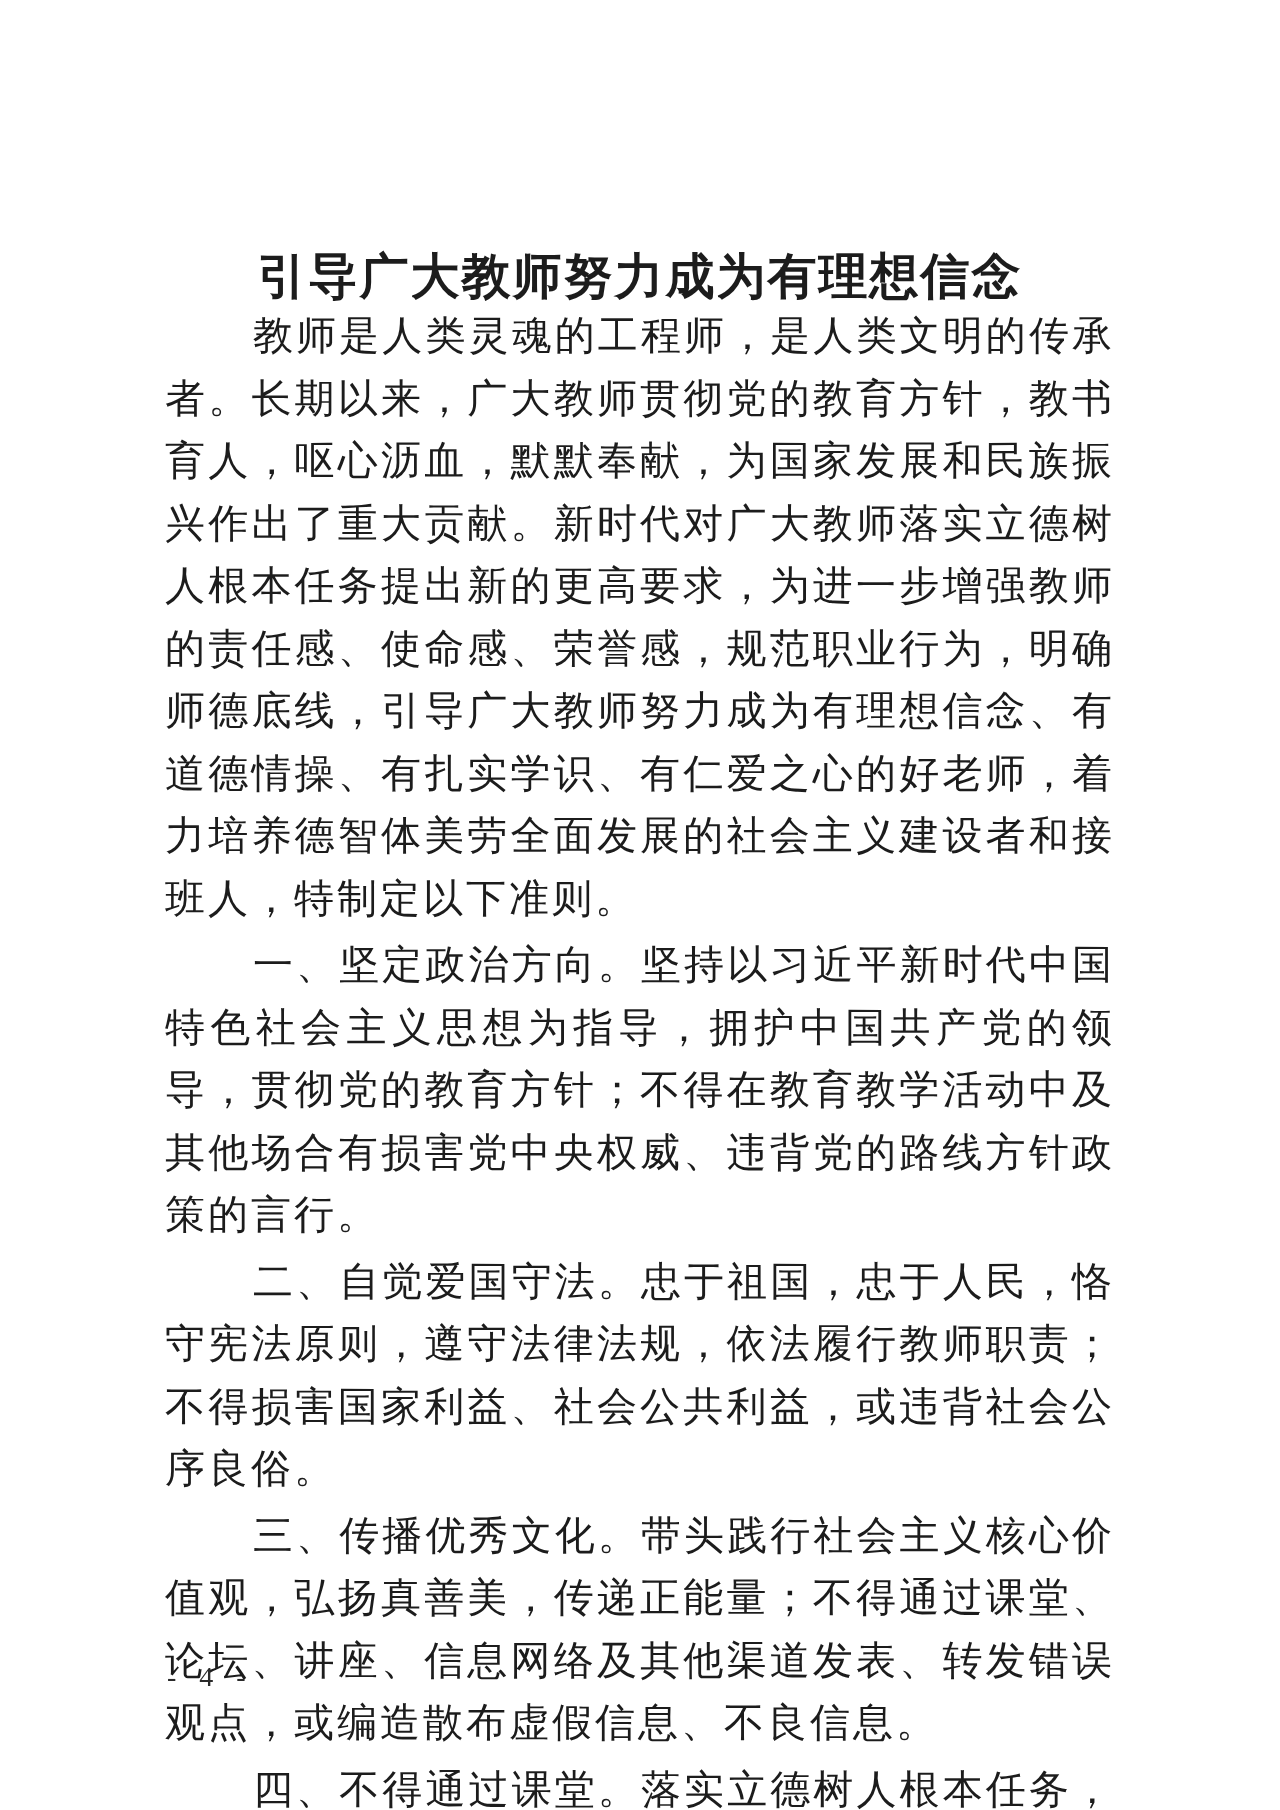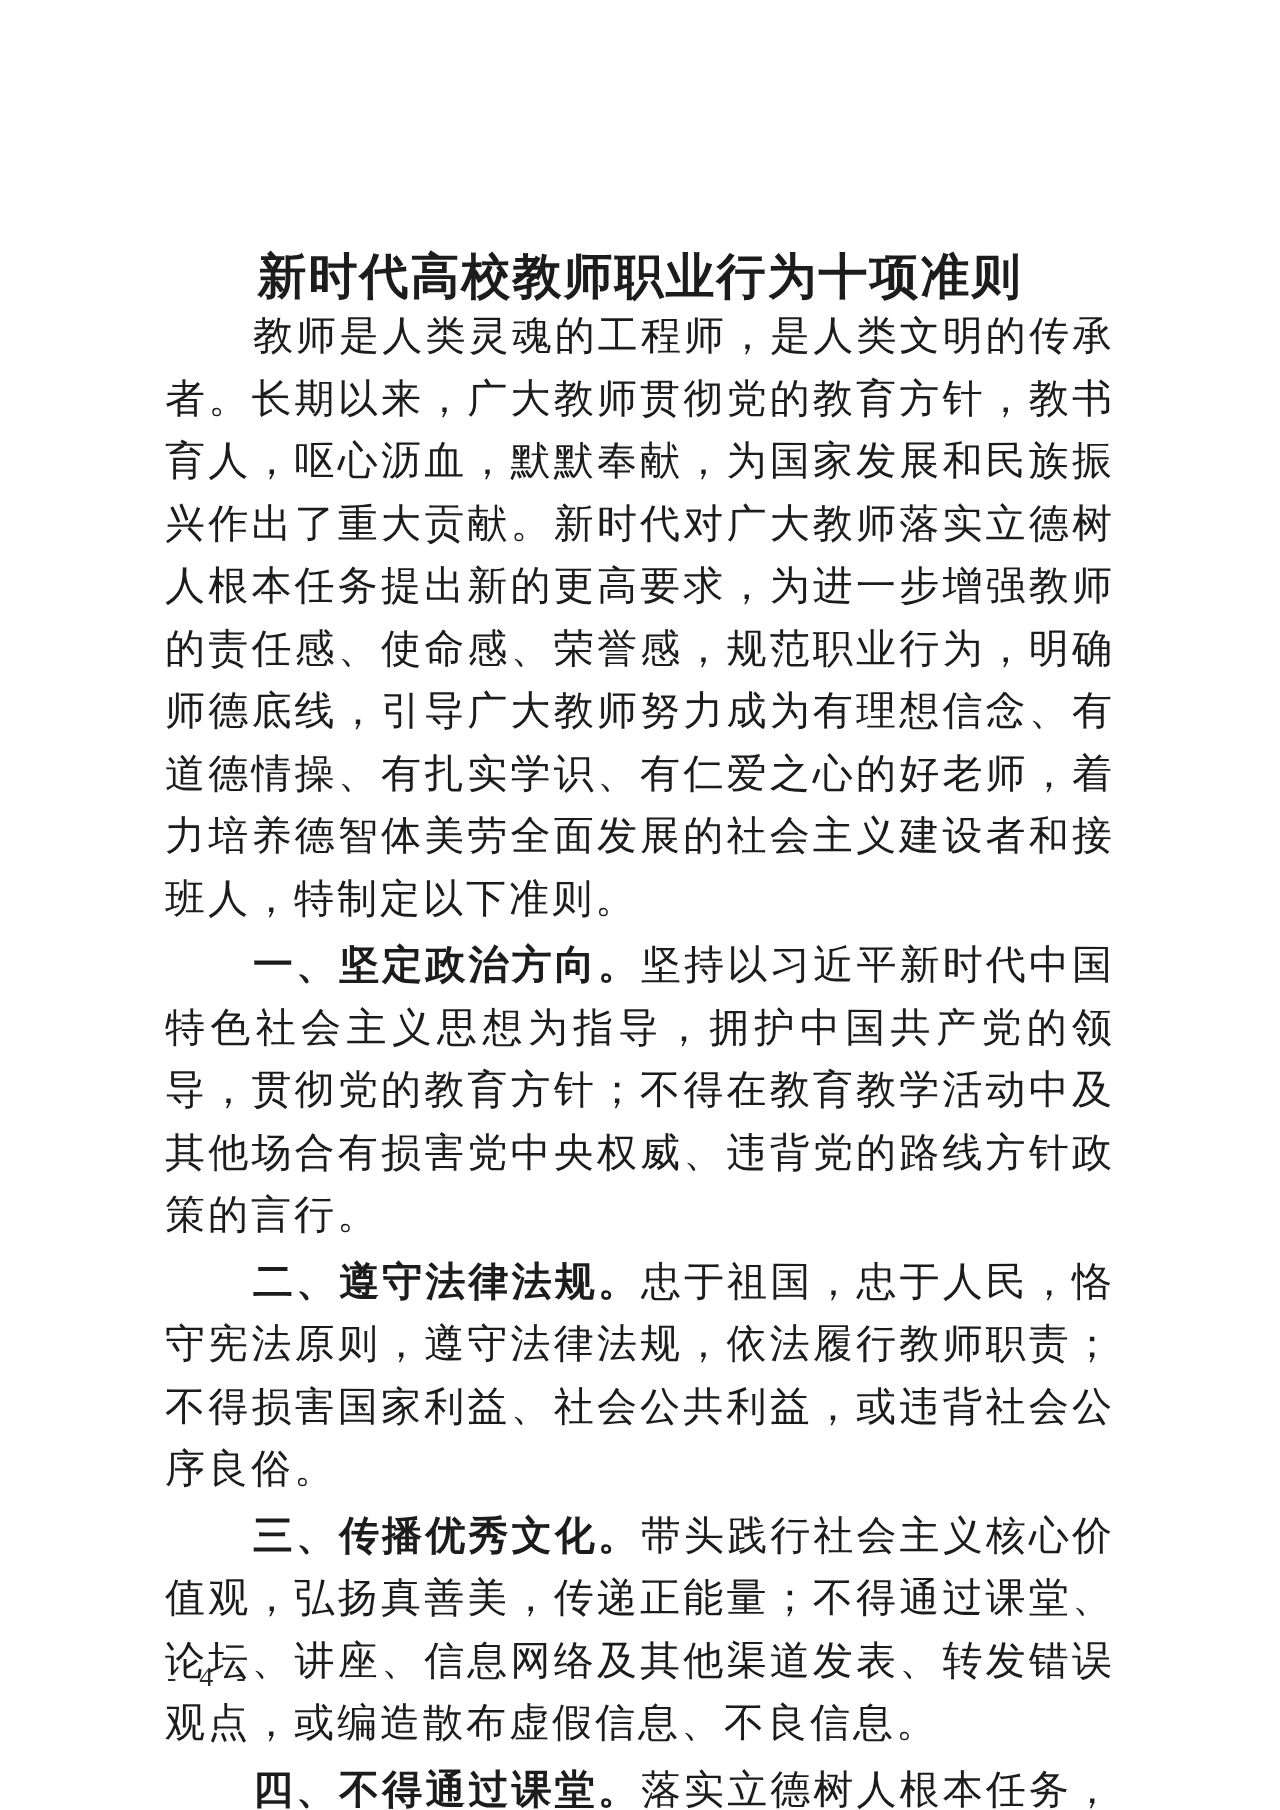"新时代高校教师职业行为十项准则" h1.doc-title { text: 新时代高校教师职业行为十项准则 -> 引导广大教师努力成为有理想信念 }
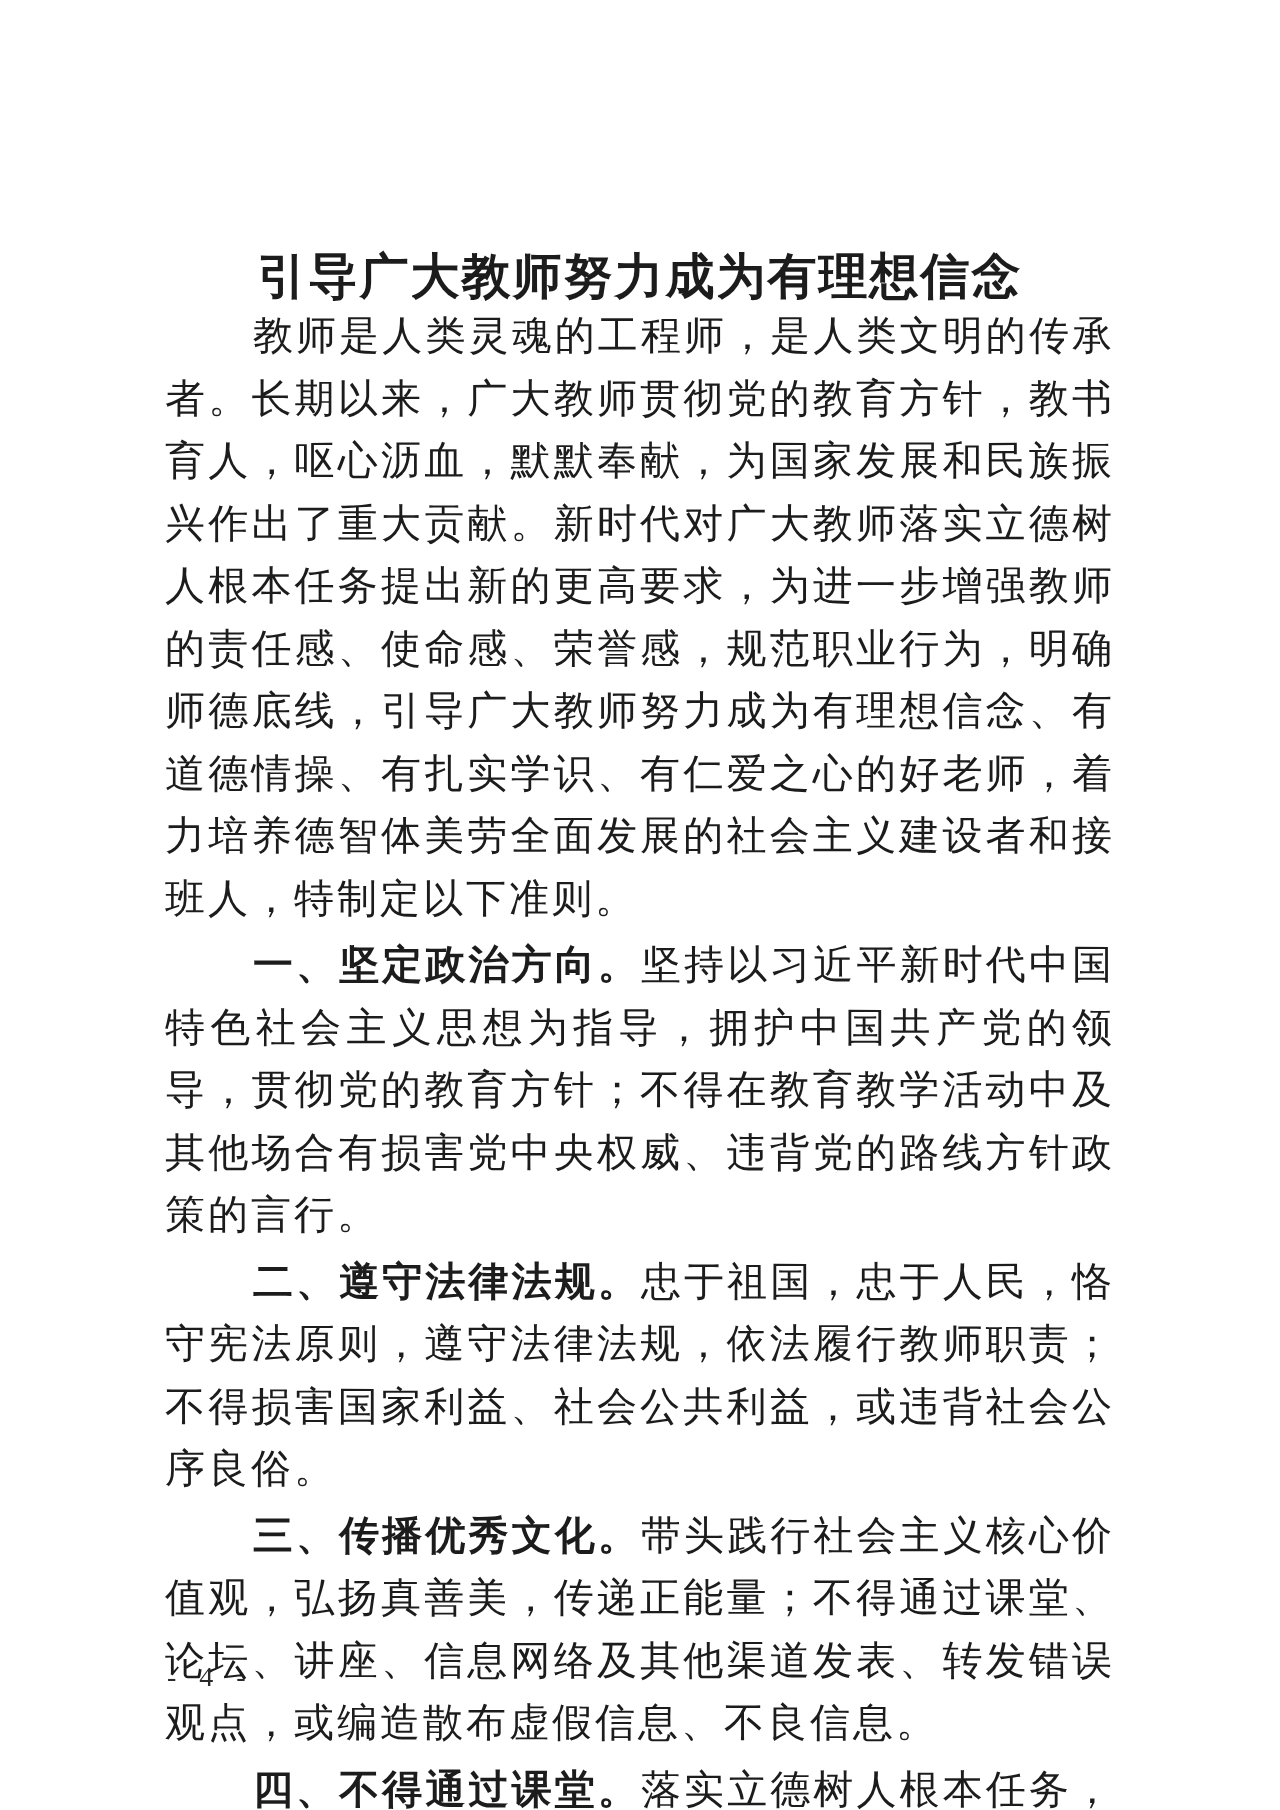"一、坚定政治方向。" .para-heading { font-weight: 700 -> 400 }
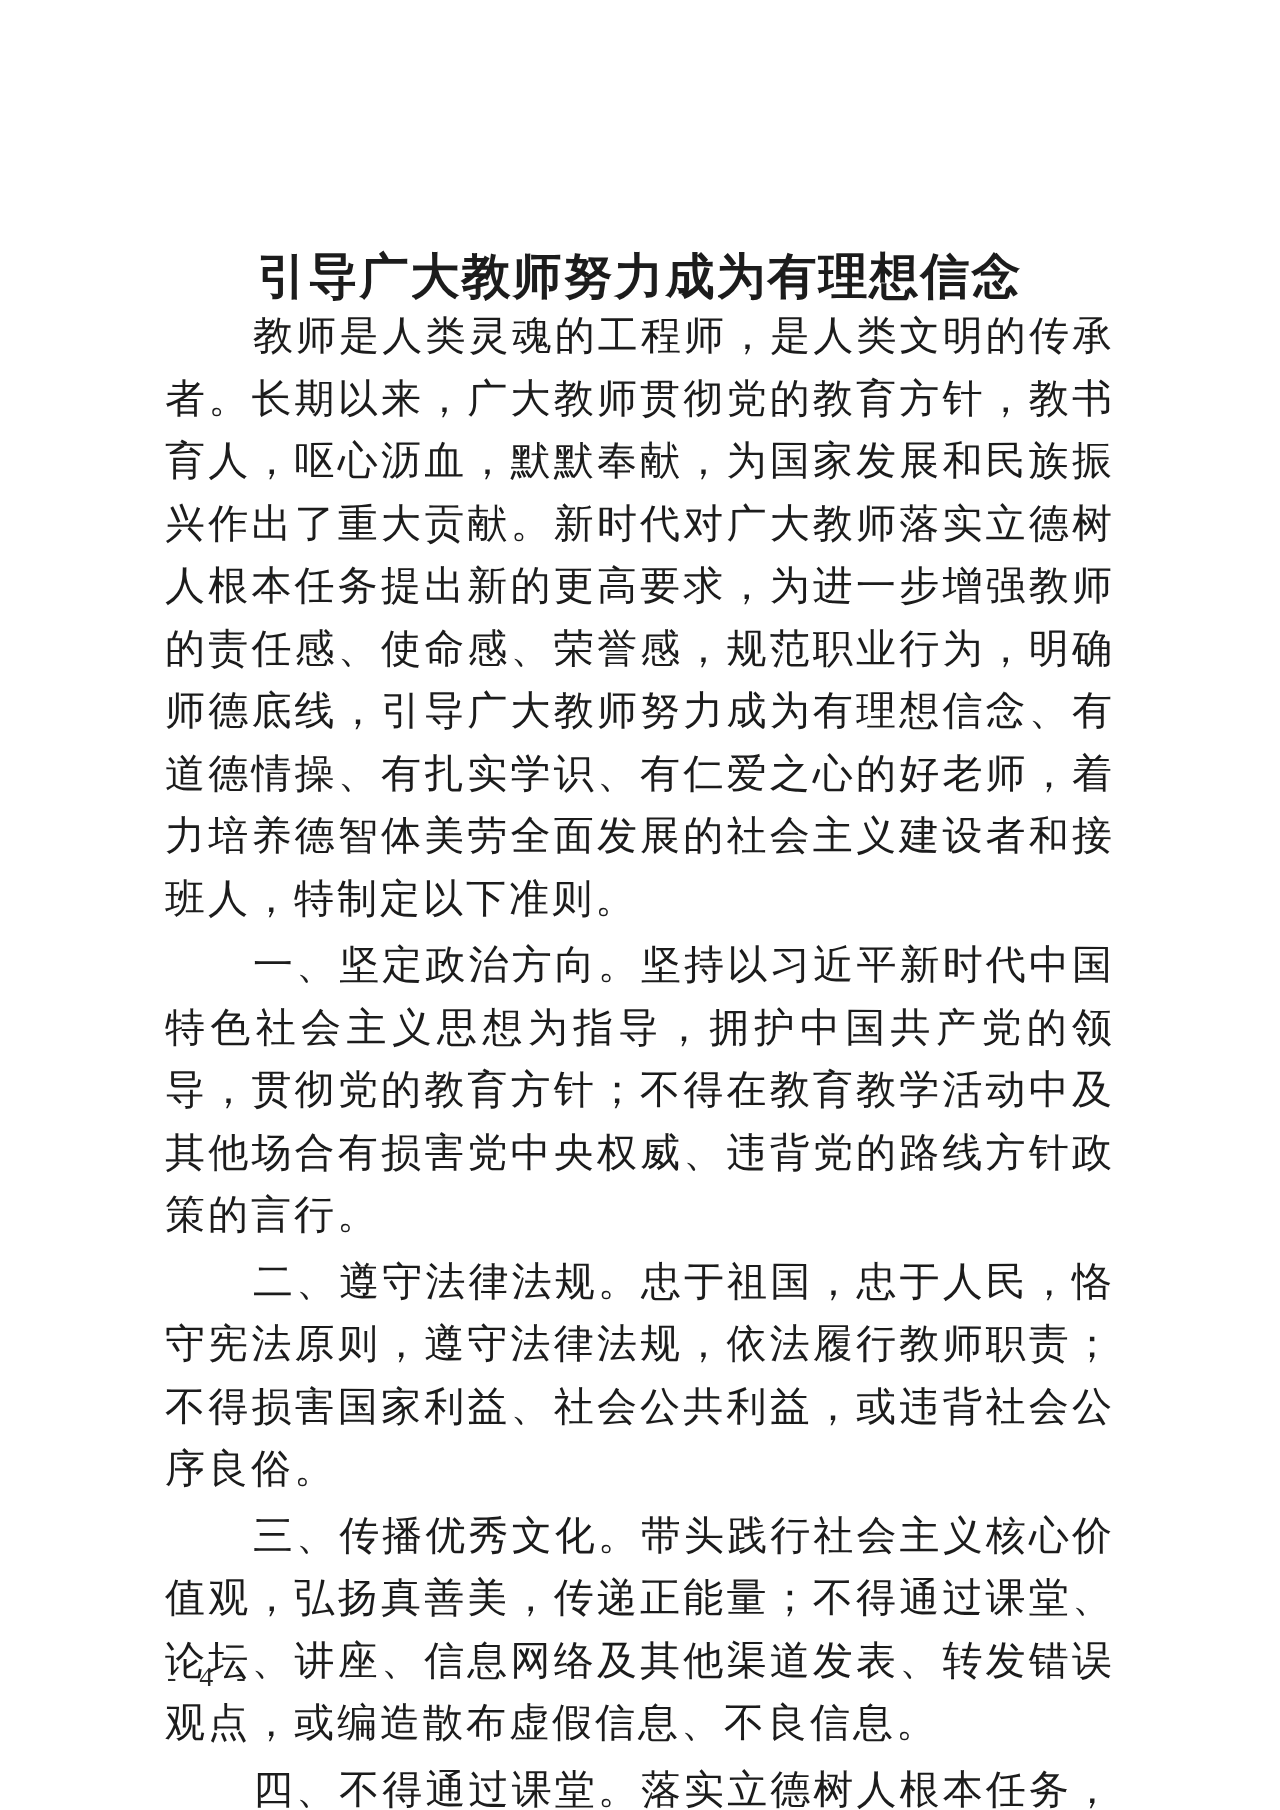"二、遵守法律法规。" b.para-heading { text: 遵守法律法规 -> 自觉爱国守法 }
